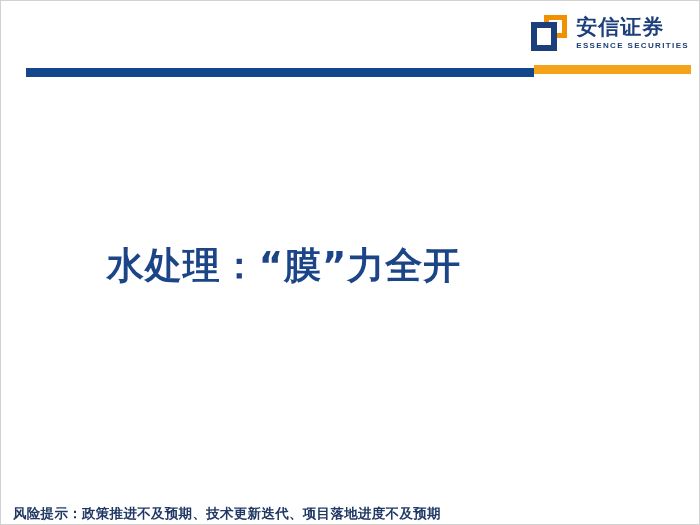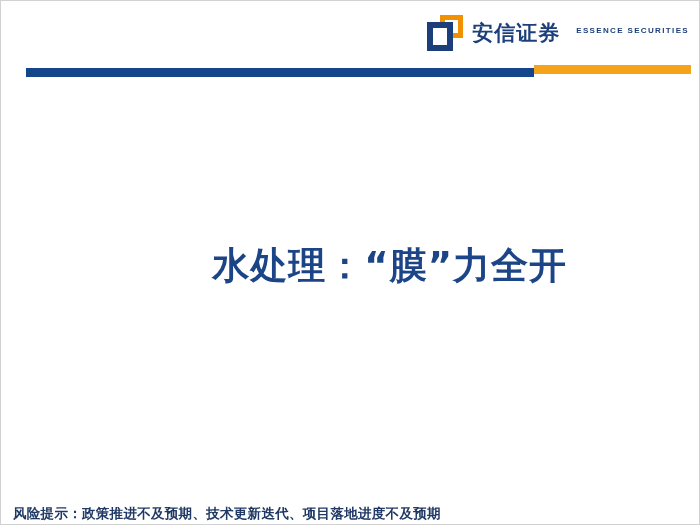"安信证券" .brand-text { flex-direction: row -> column; gap: 16px -> none }
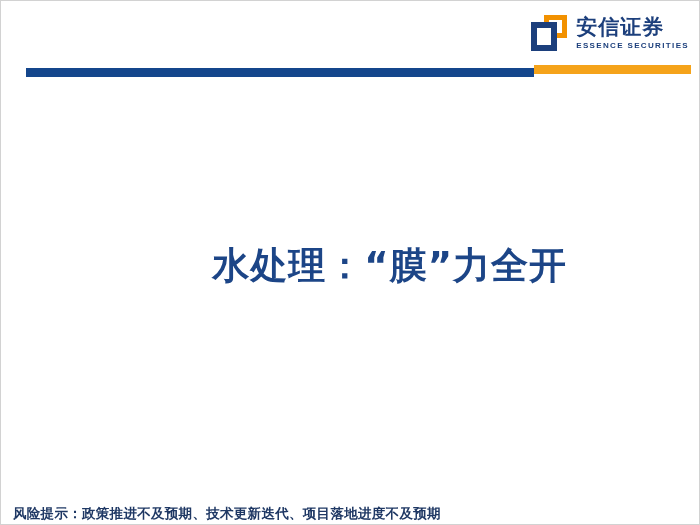"水处理：“膜”力全开" .title-area { text-align: right -> center }
